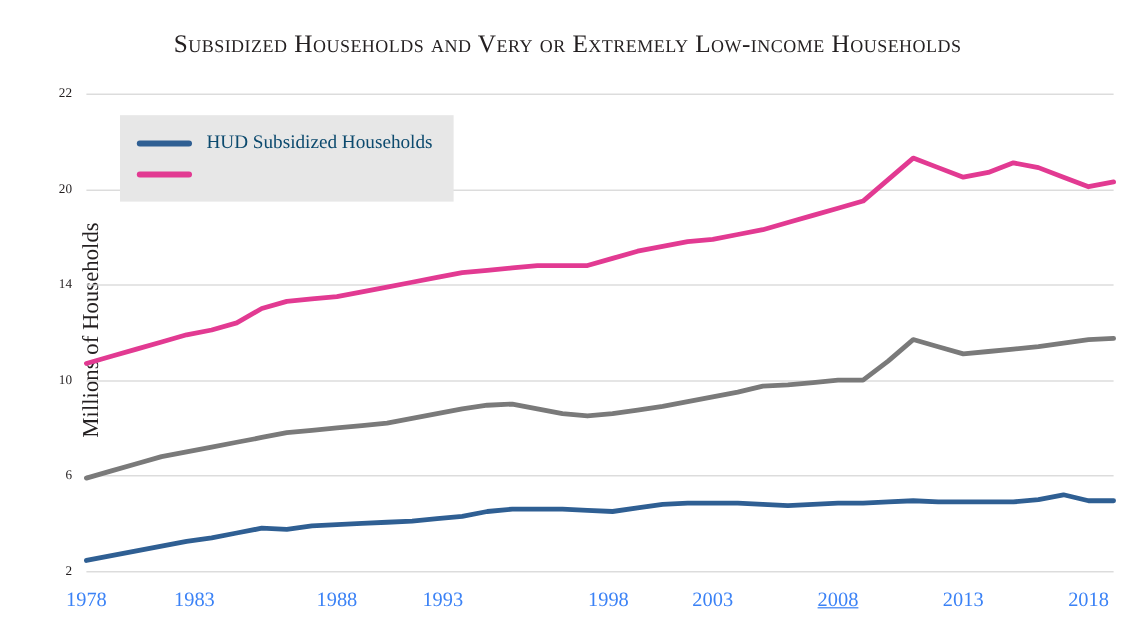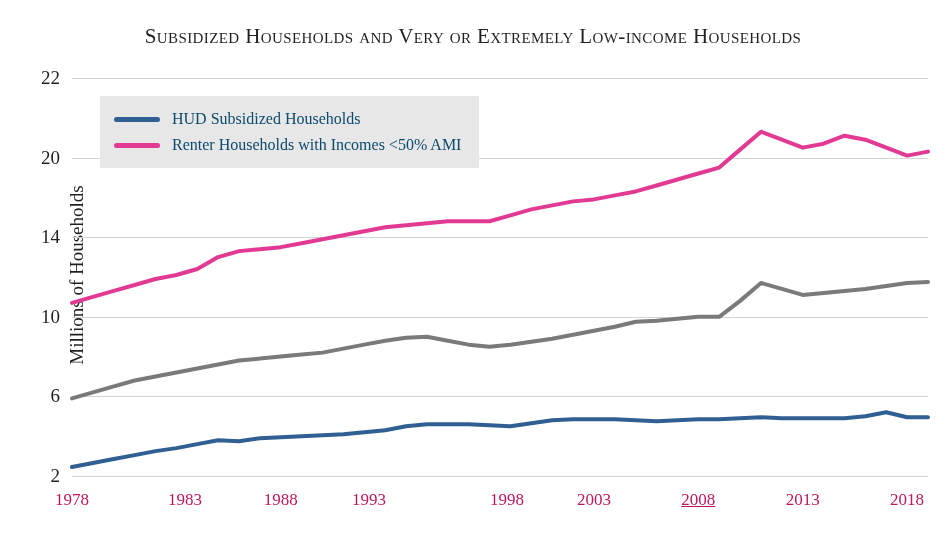"22" .y-tick-label { font-size: 19px -> 11px }
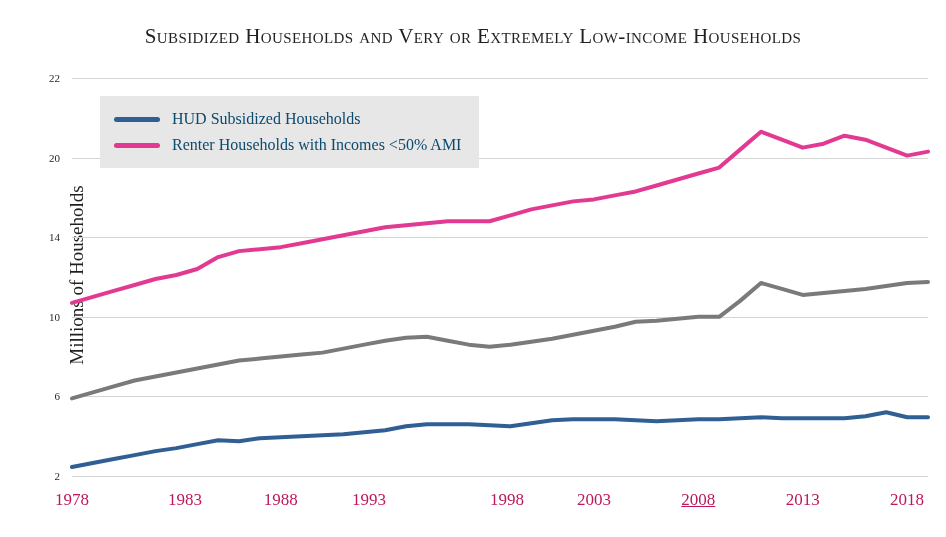"Renter Households with Incomes <50%" span.legend-text { html: <span>Renter Households with Incomes &lt;50% AMI</span> -> none }
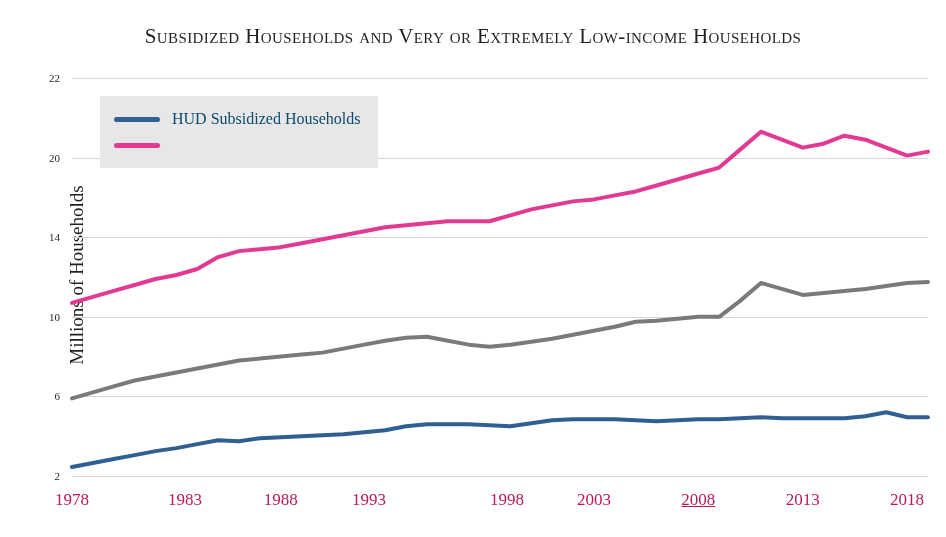"1978" .x-tick-label { color: #be185d -> #3b82f6 }
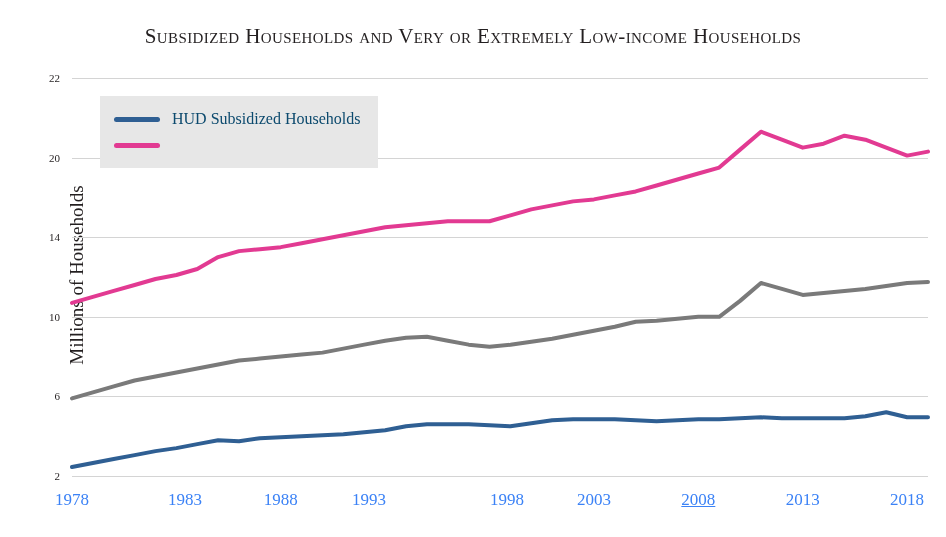"1983" div.x-tick-label { left: 113px -> 90px }
